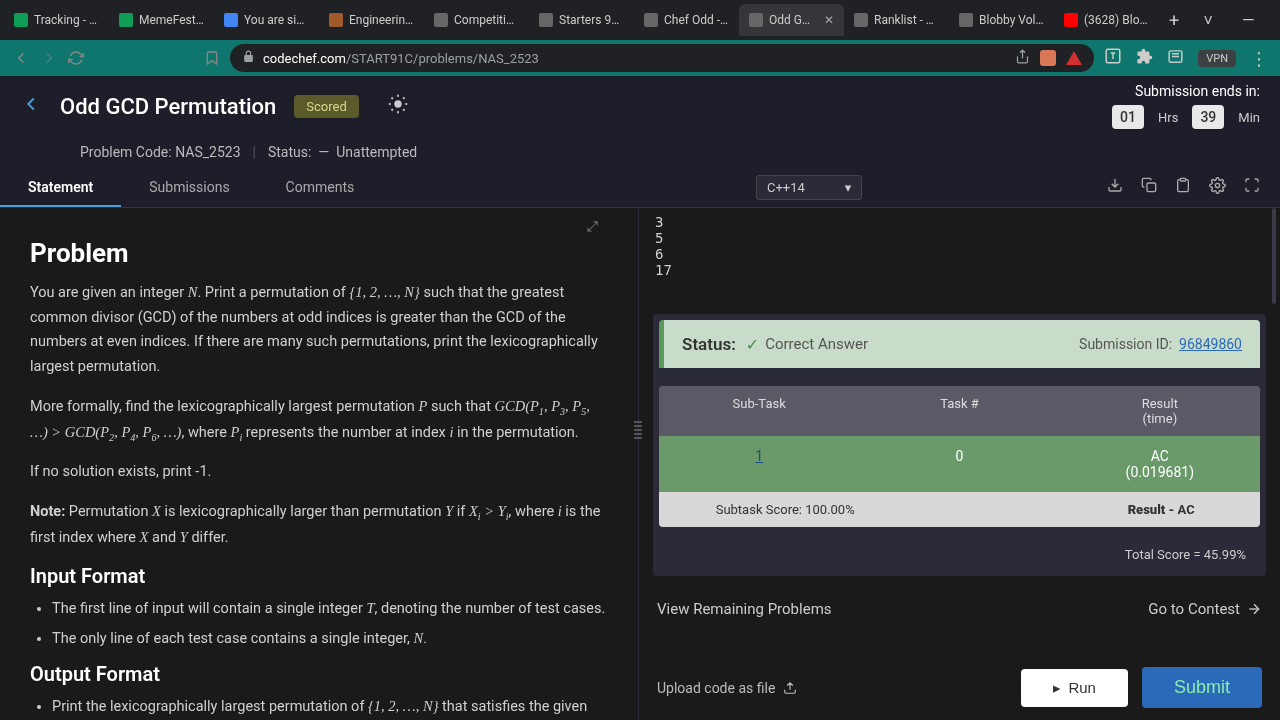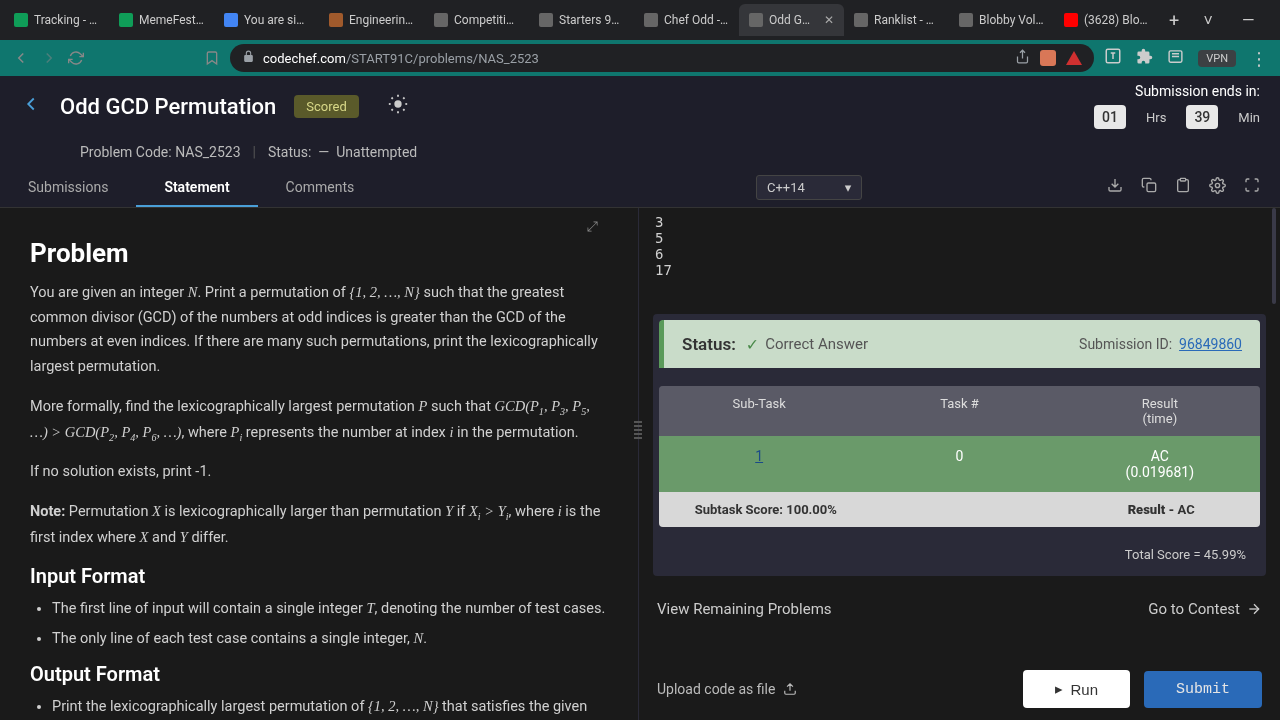"01" .timer-row { gap: 20px -> 14px }
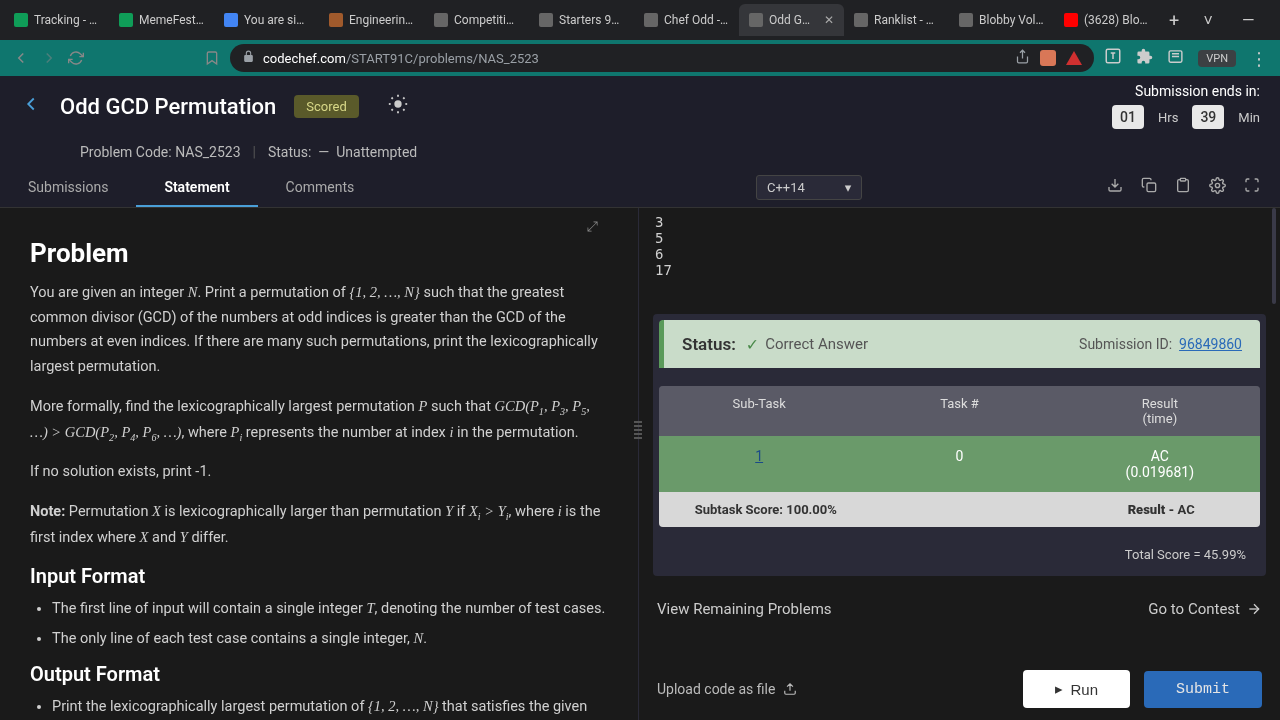"Submissions" div.ctab { order: before "Statement" -> after "Statement" }
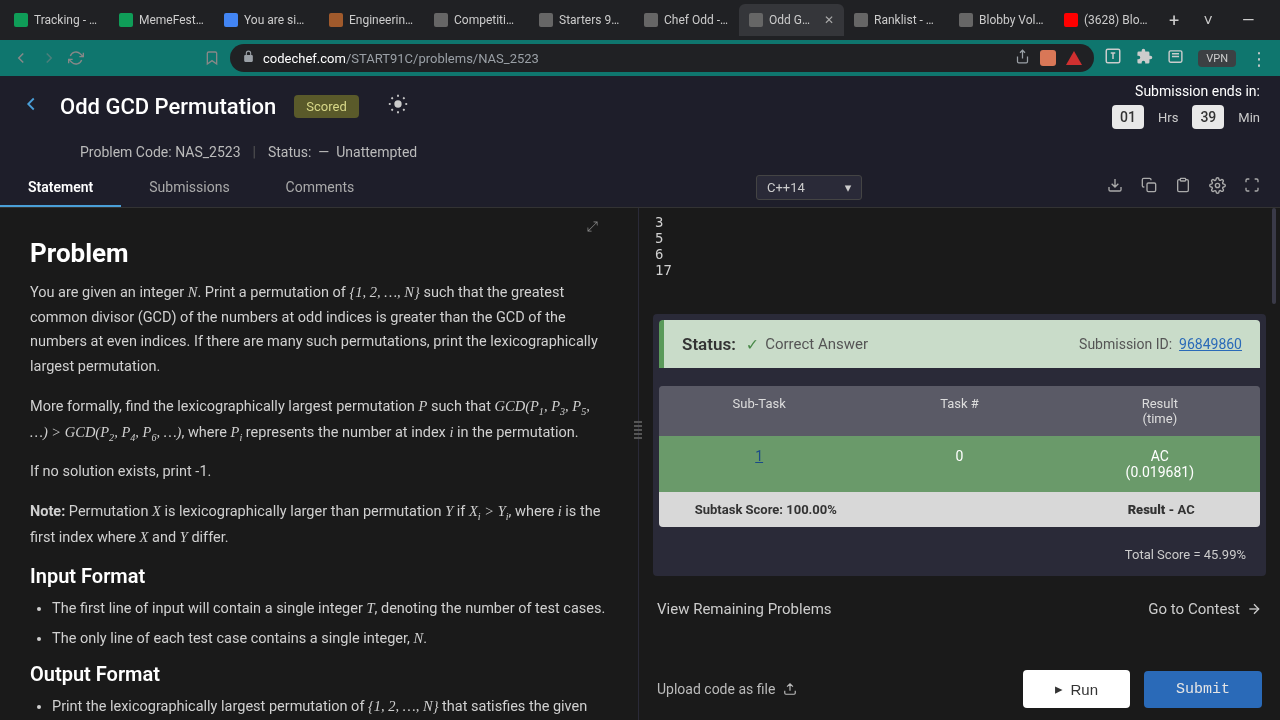"Subtask Score: 100.00%" div.rt-cell { font-weight: 700 -> 400; text-align: center -> right }
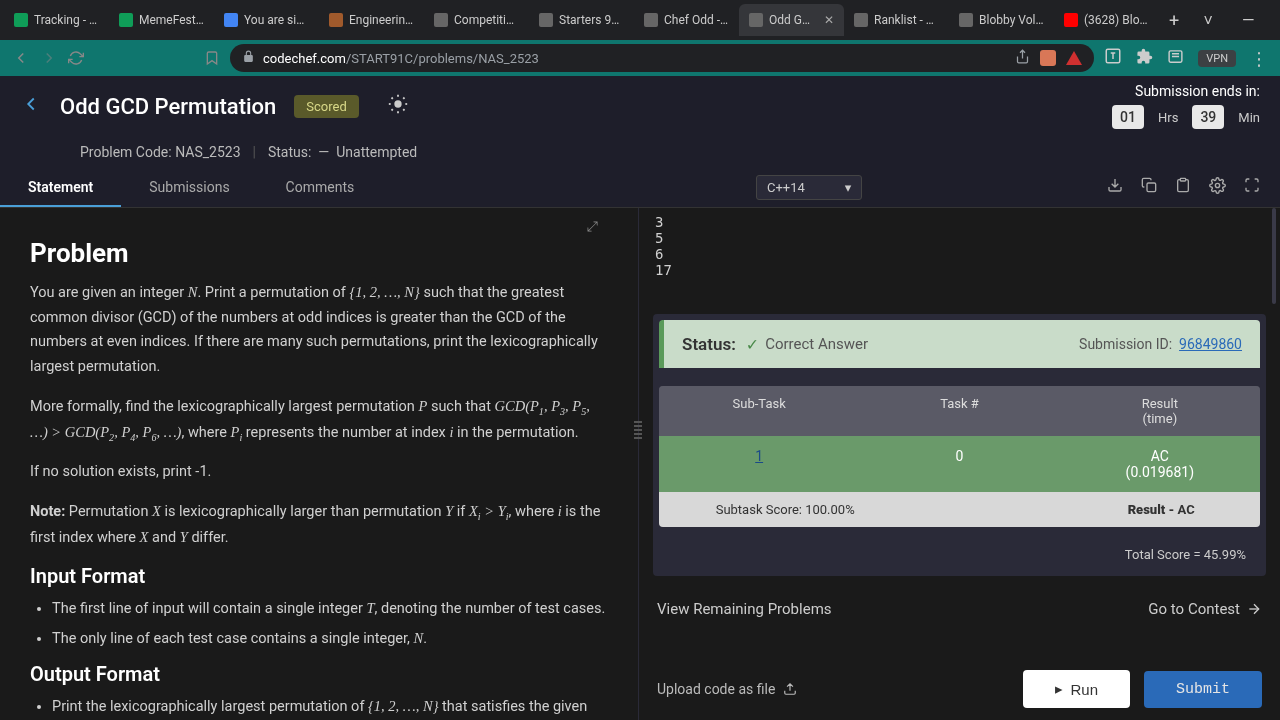"Submit" .submit-btn { color: #e5e5e5 -> #86efac; font-family: Liberation Mono, monospace -> none; font-size: 15px -> 18px }
